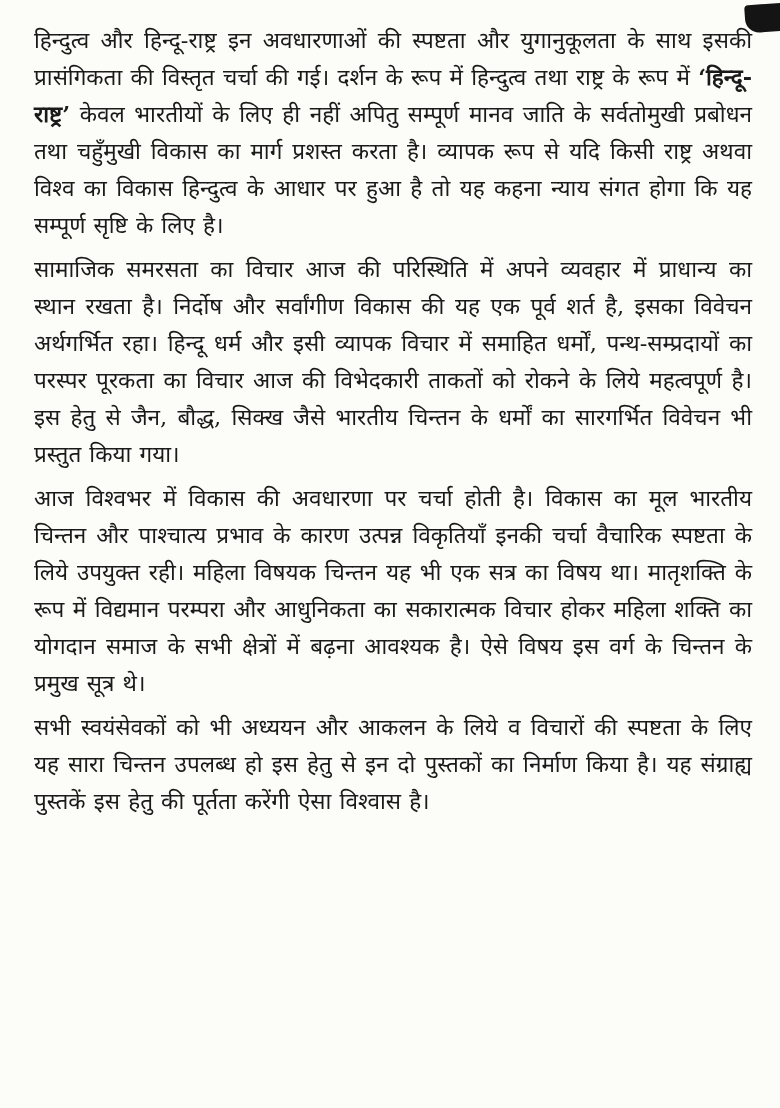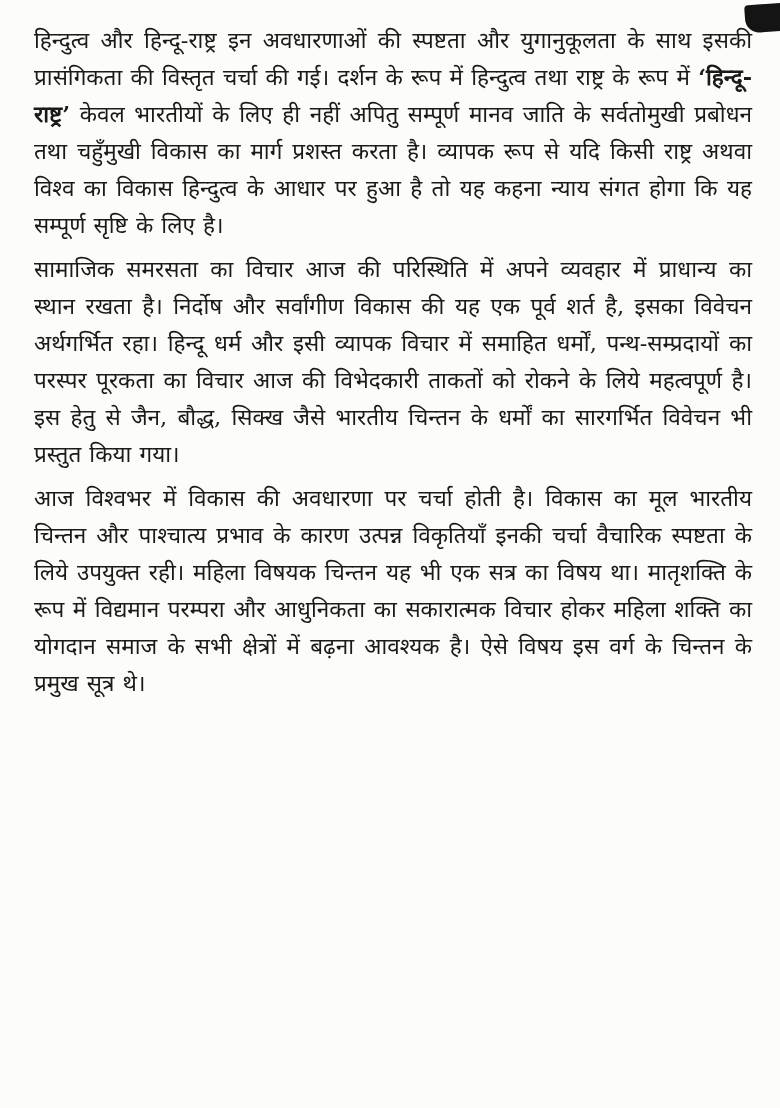"सभी स्वयंसेवकों को भी अध्ययन" p.para { html: none -> <p><span>सभी स्वयंसेवकों को भी अध्ययन और आकलन के लिये व विचारों की स्पष्टता के लिए यह सारा चिन्तन उपलब्ध हो इस हेतु से इन दो पुस्तकों का निर्माण किया है। यह संग्राह्य पुस्तकें इस हेतु की पूर्तता करेंगी ऐसा विश्वास है।</span></p> }
